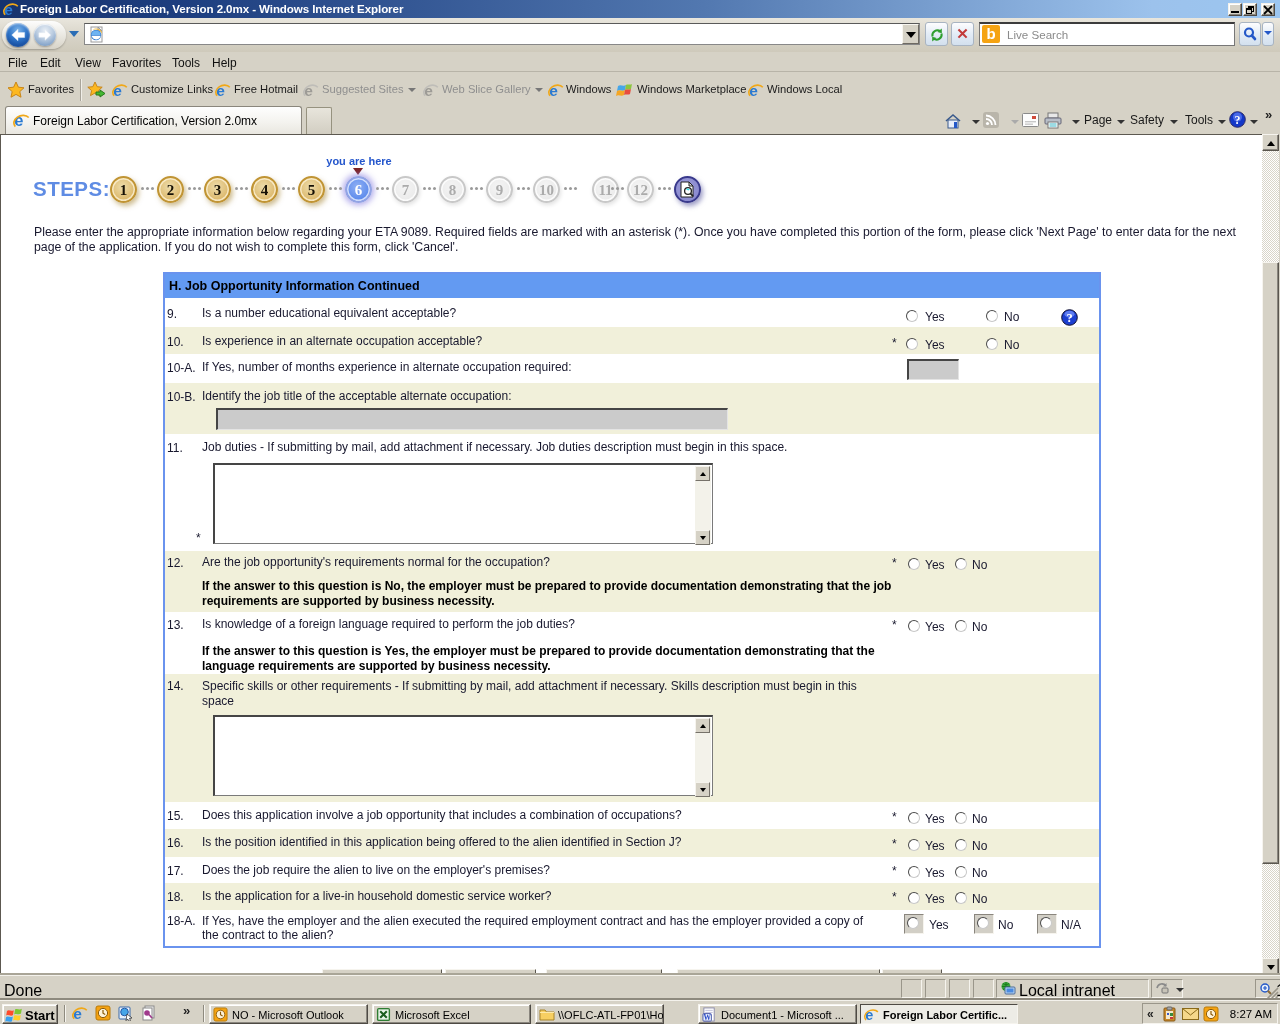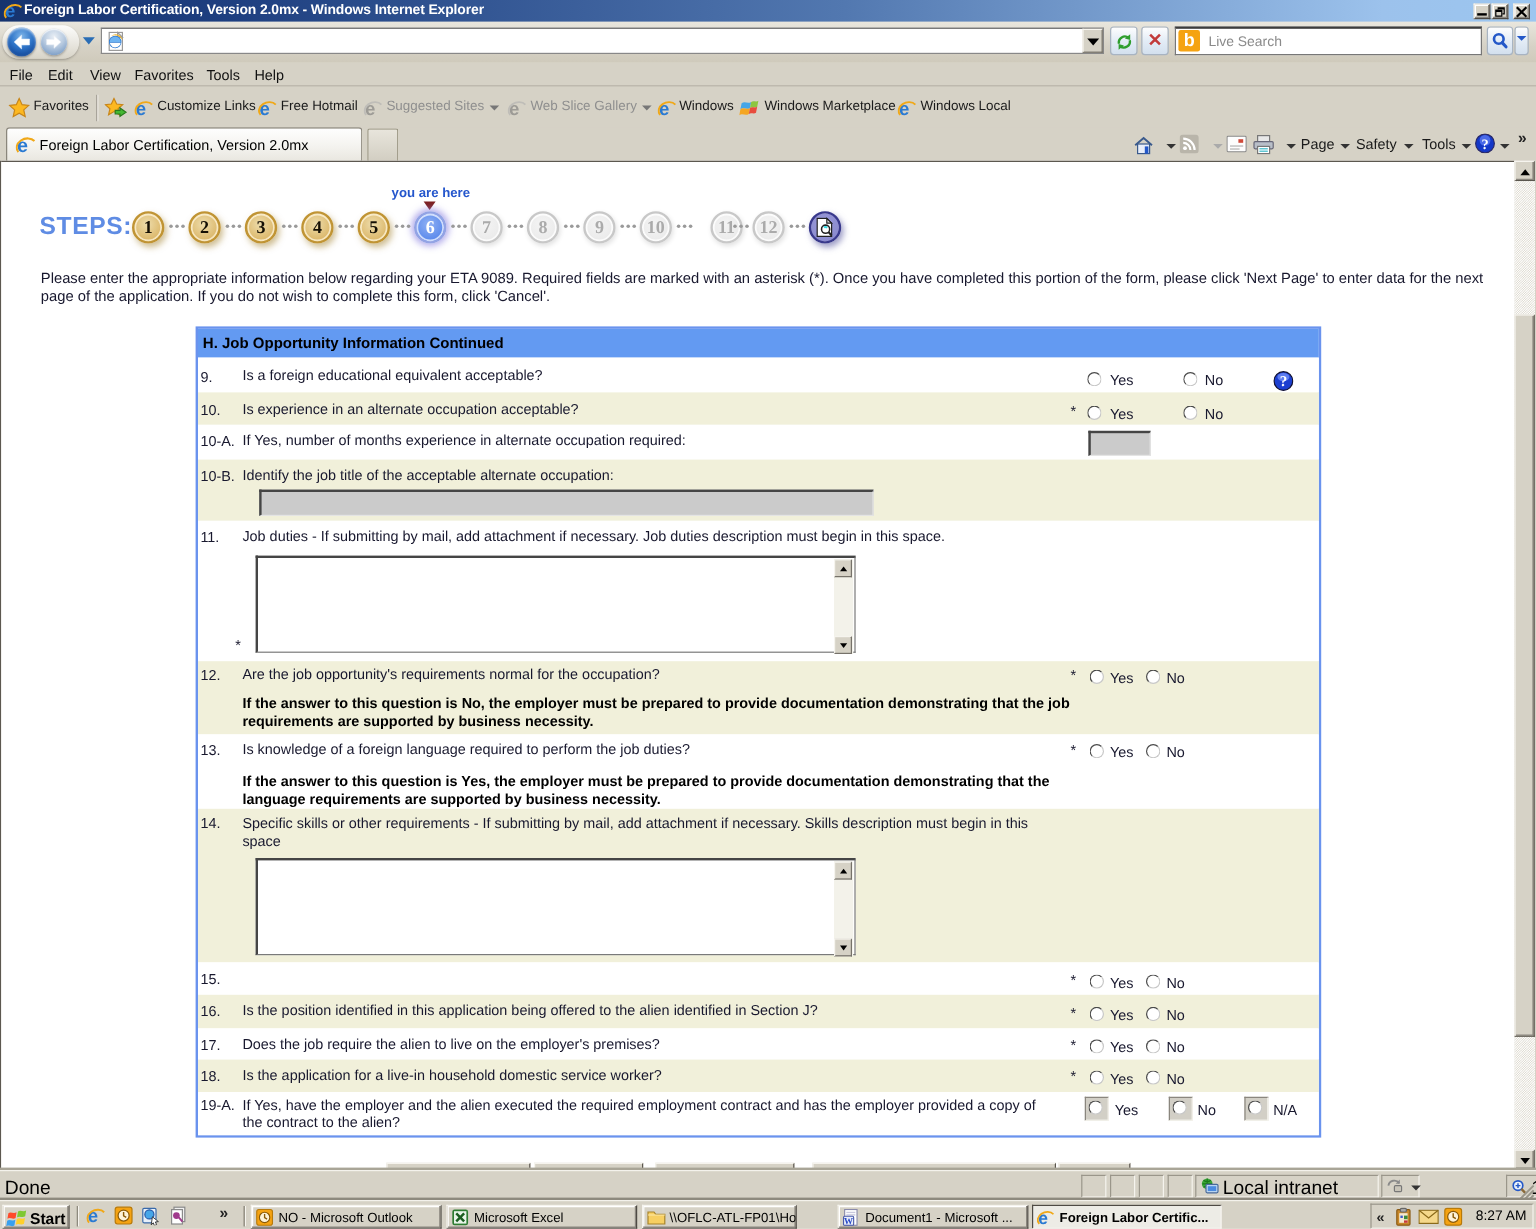"Is a foreign educational equivalent" span.qtxt { text: foreign -> number }
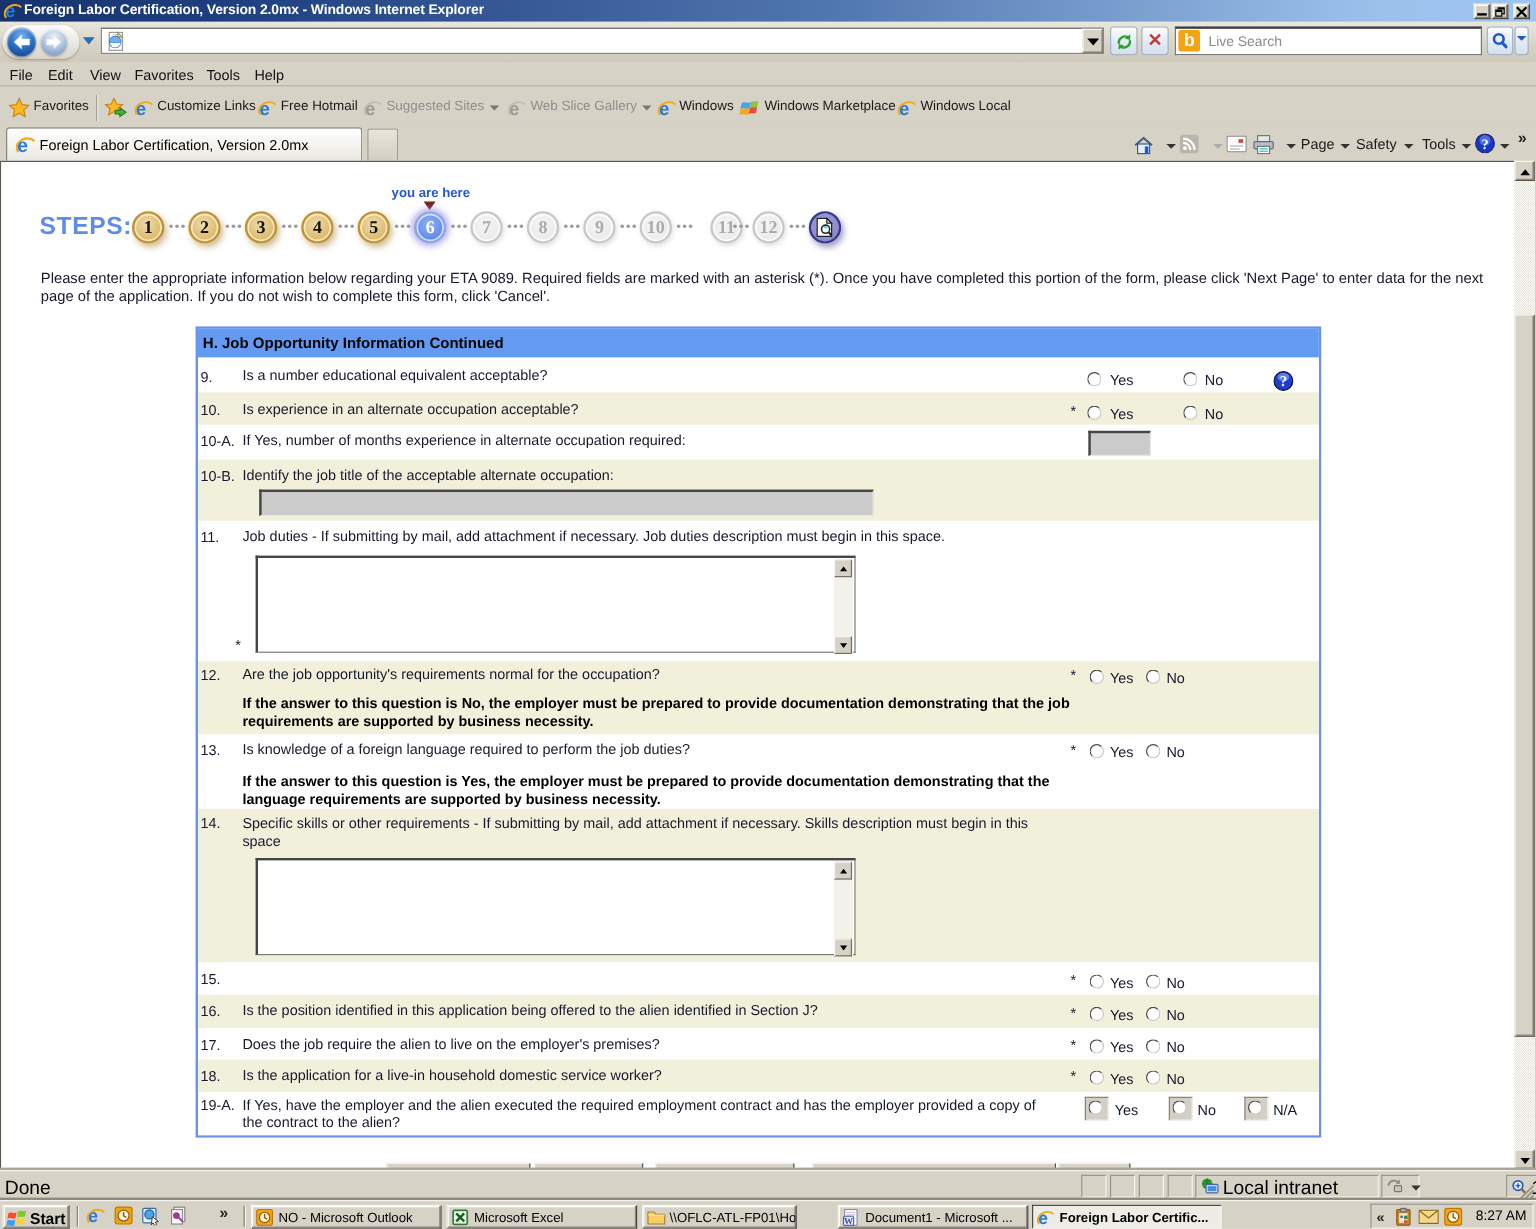"Does this application involve a" span.qtxt { html: none -> <span>Does this application involve a job opportunity that includes a combination of occupations?</span> }
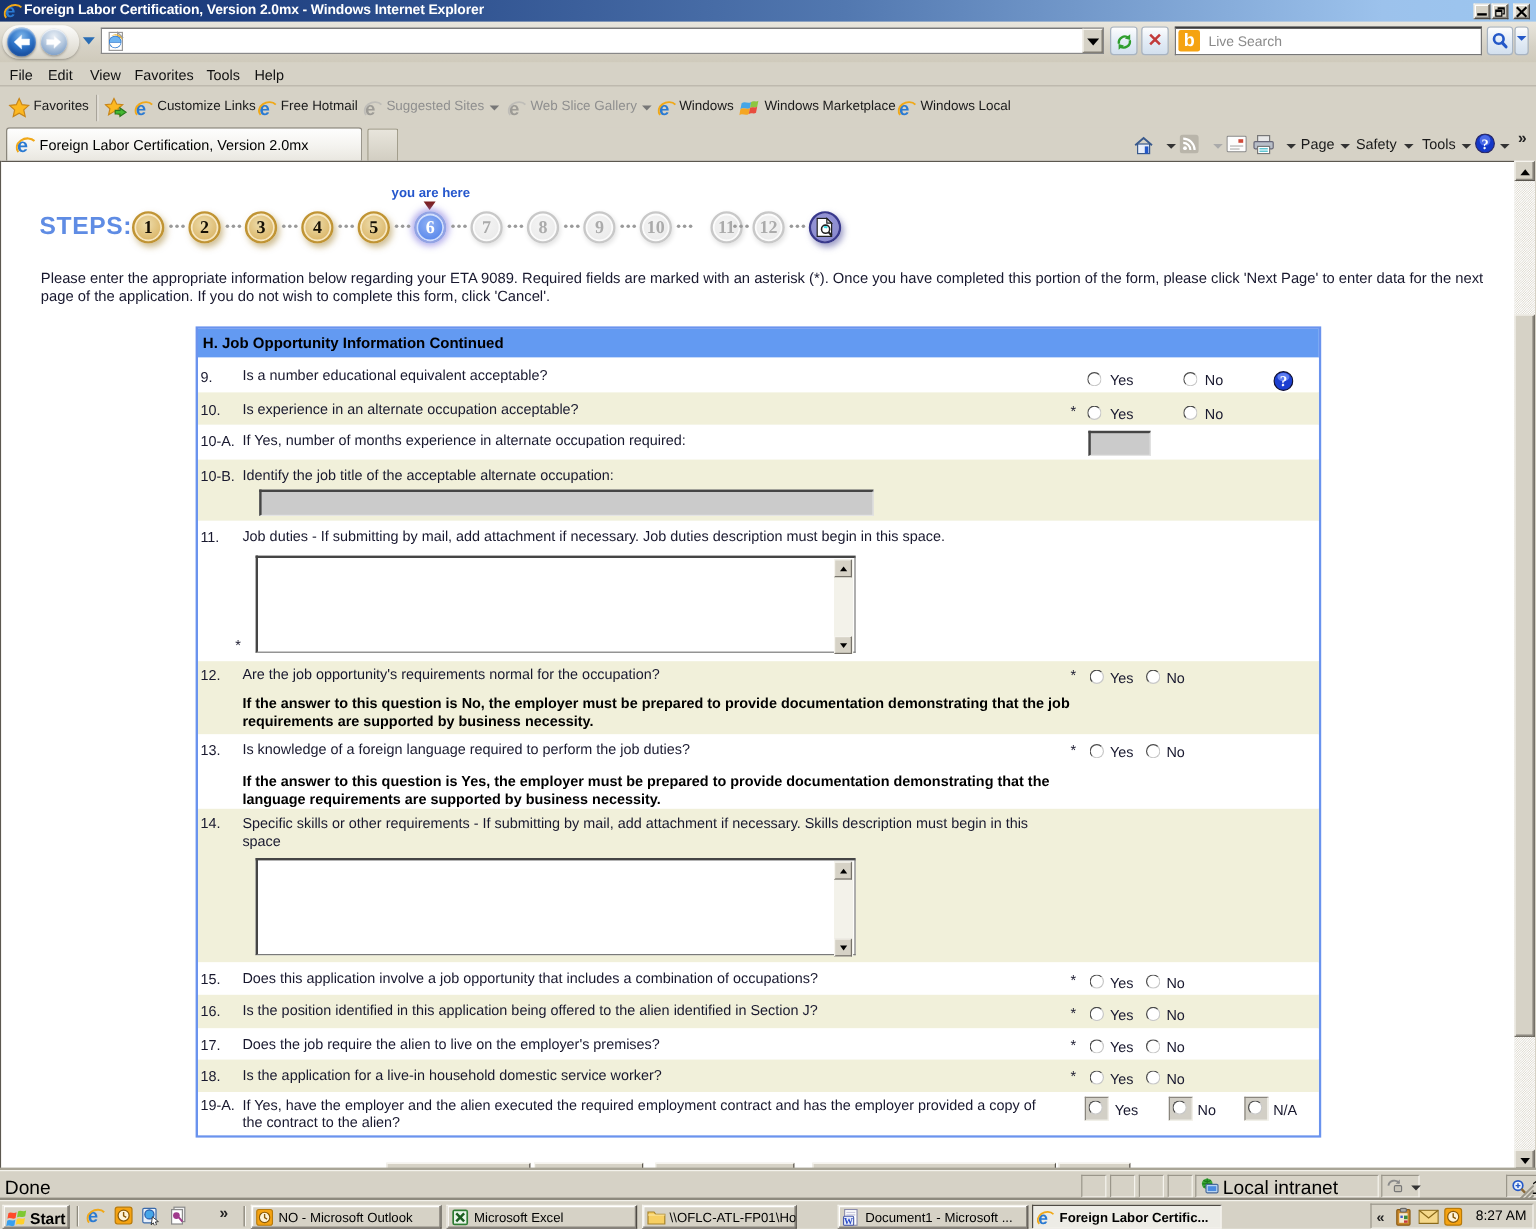"19-A." span.qnum { text: 19-A -> 18-A }
